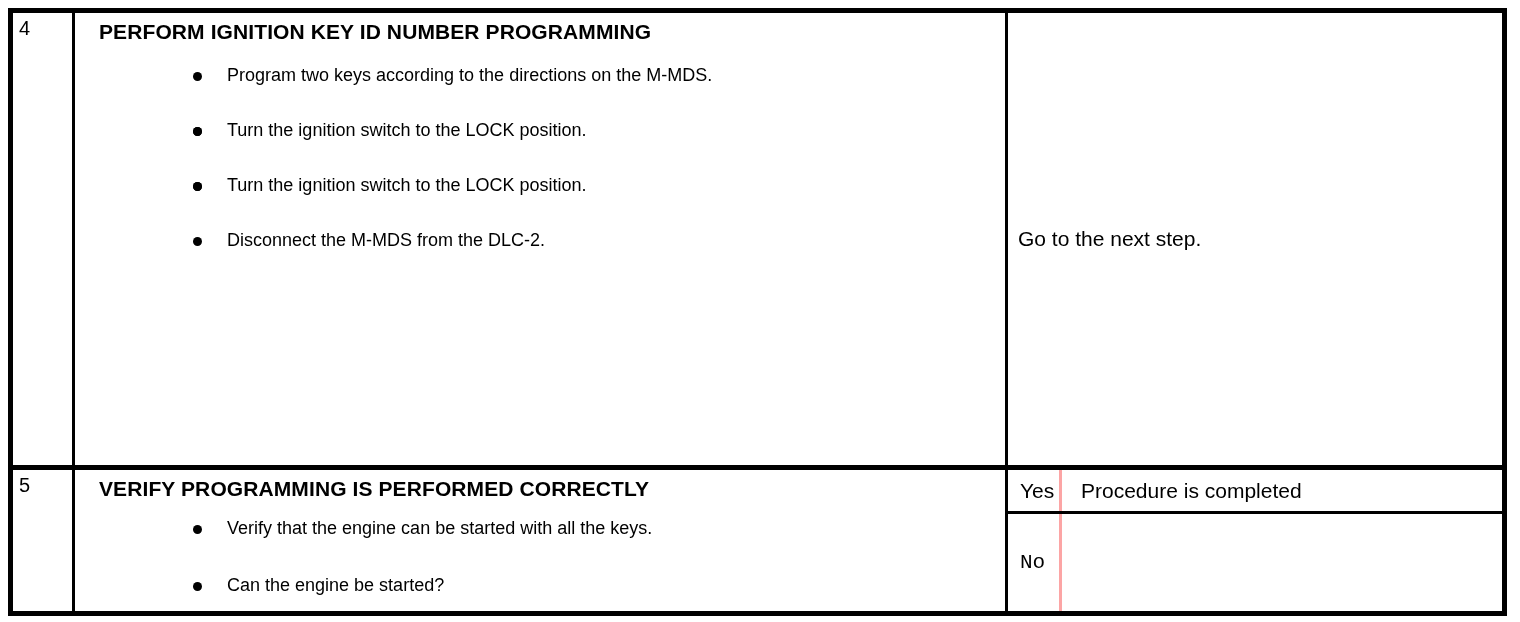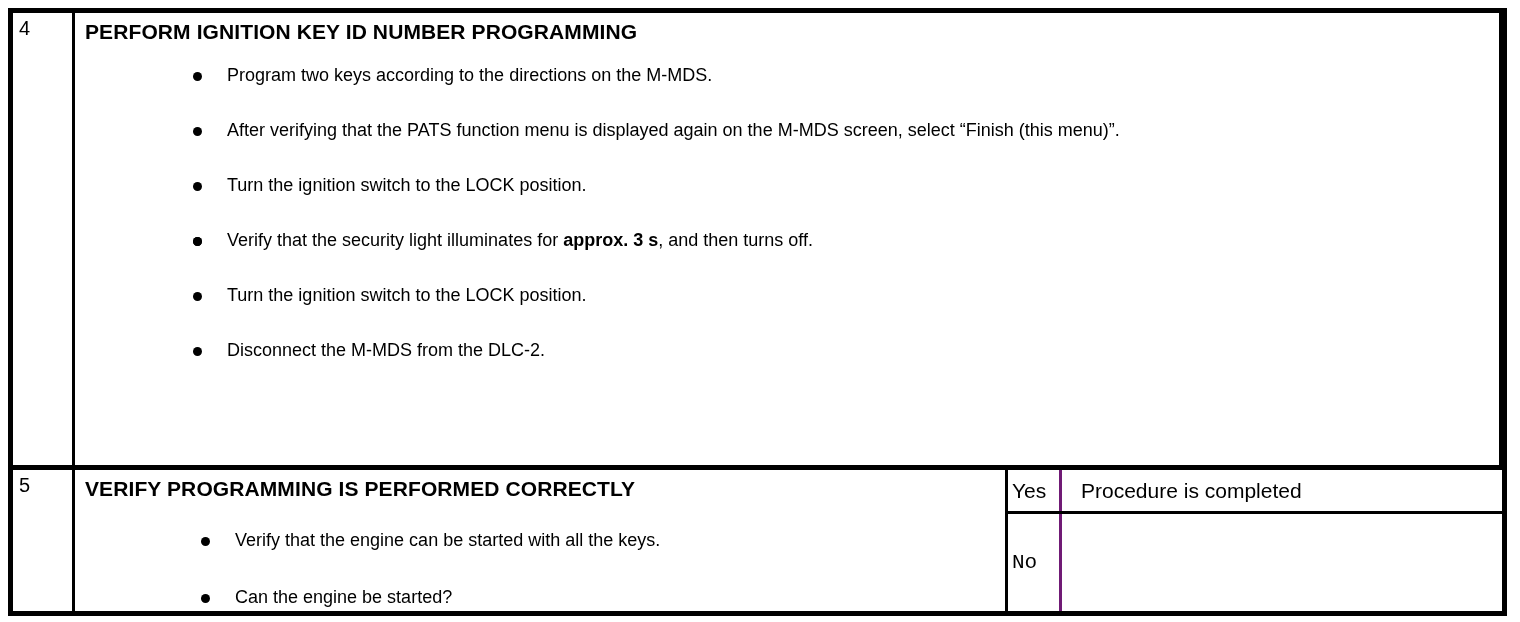"PERFORM IGNITION KEY ID NUMBER" .body-title { padding: 7px 0 0 10px -> 7px 0 0 24px }
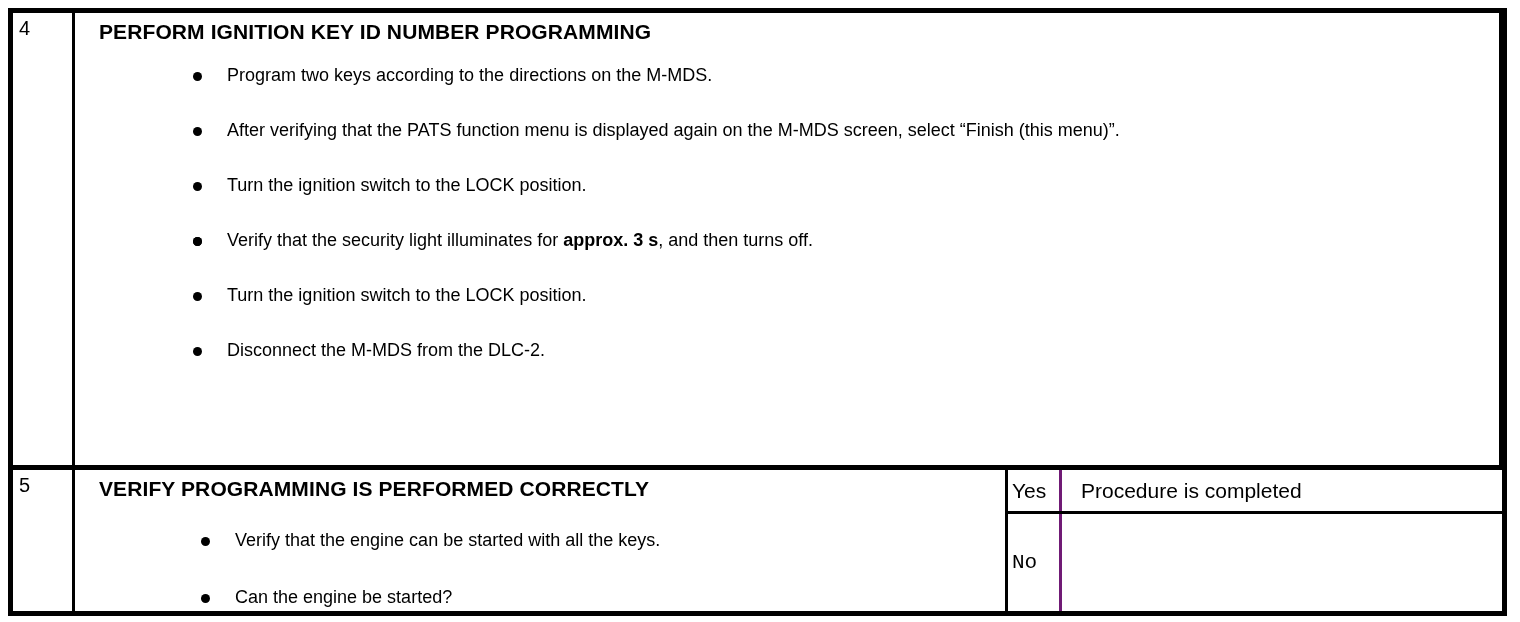"After verifying that the PATS" span.txt { html: <span>After verifying that the PATS function menu is displayed again on the M-MDS screen, select “Finish (this menu)”.</span> -> none }
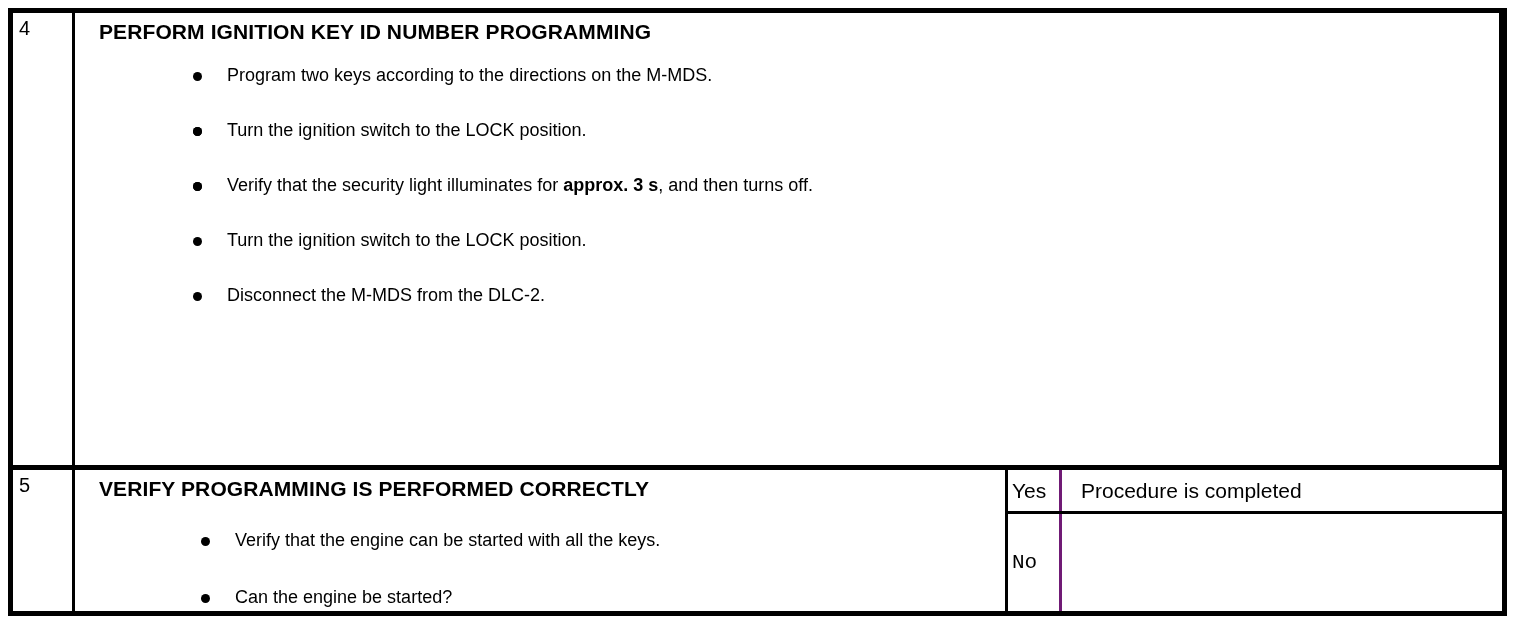"Verify that the security light" li { html: <li> <span></span> <span><span>Verify that the security light illuminates for </span><b>approx. 3 s</b><span>, and then turns off.</span></span> </li> -> none }
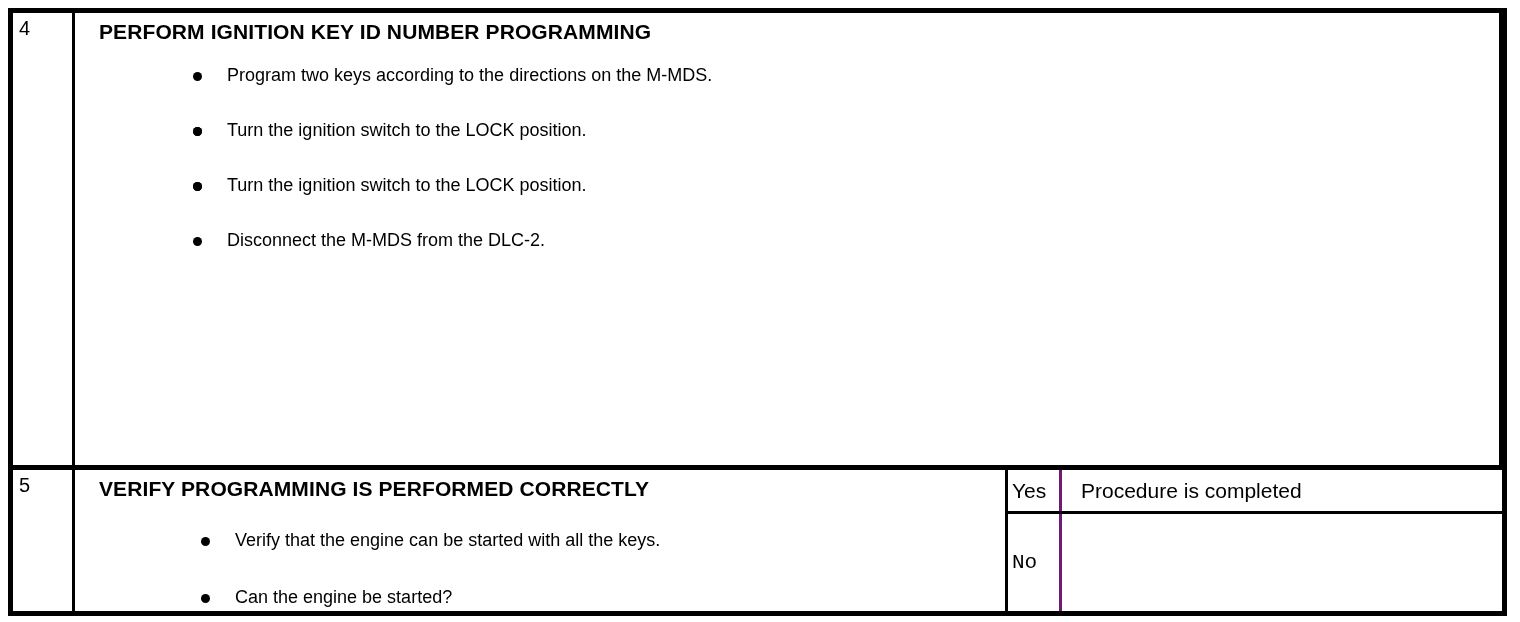"Go to the next step." div.col-action { html: none -> <div> <div>Go to the next step.</div> </div> }
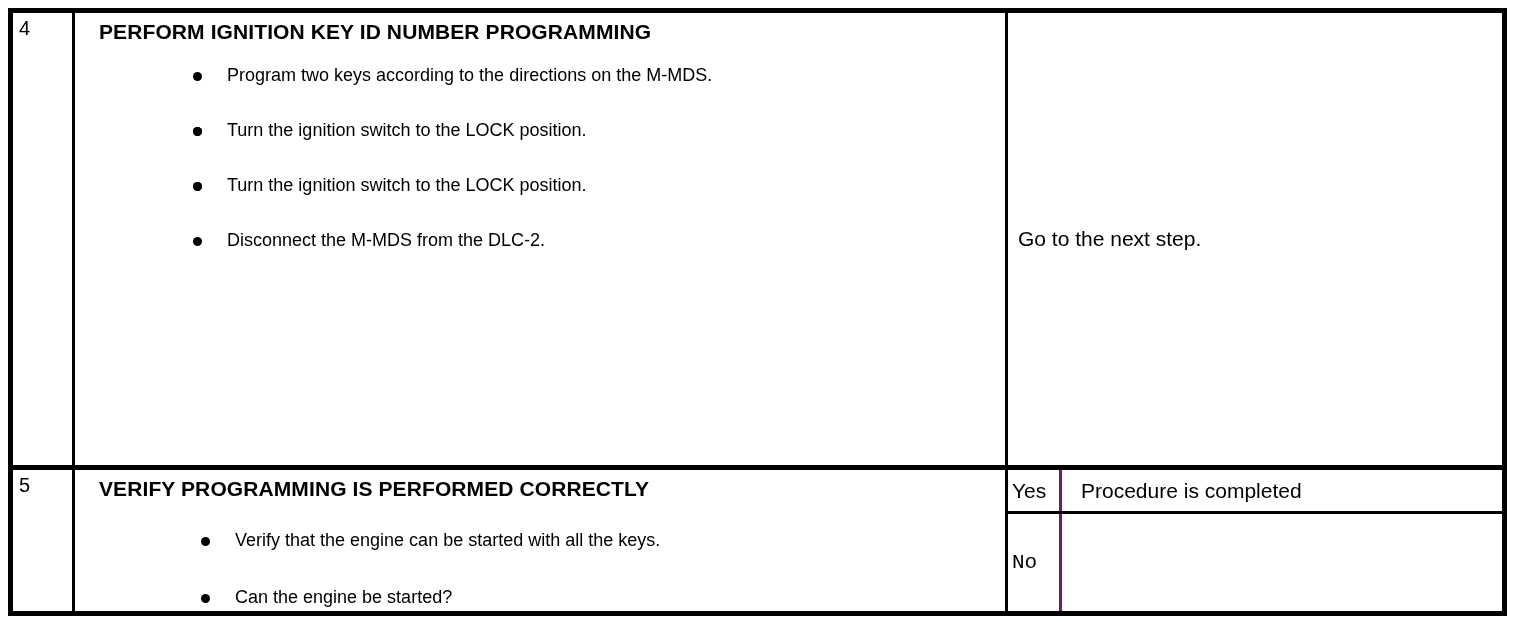"Yes" .yn-label { border-right: 3px solid #701a75 -> 3px solid #fca5a5; padding-left: 4px -> 12px }
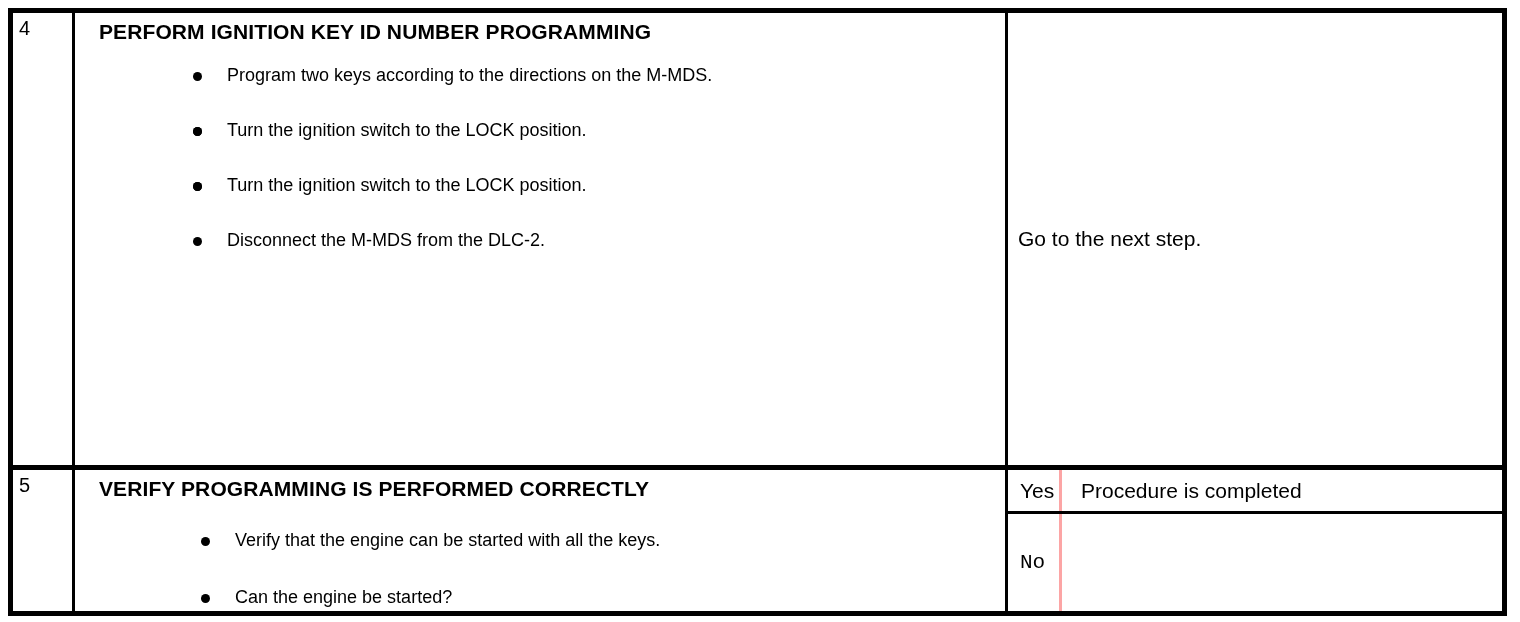"Verify that the engine can" ul.bullets.b5 { margin-top: 26px -> 14px; padding-left: 8px -> none }
